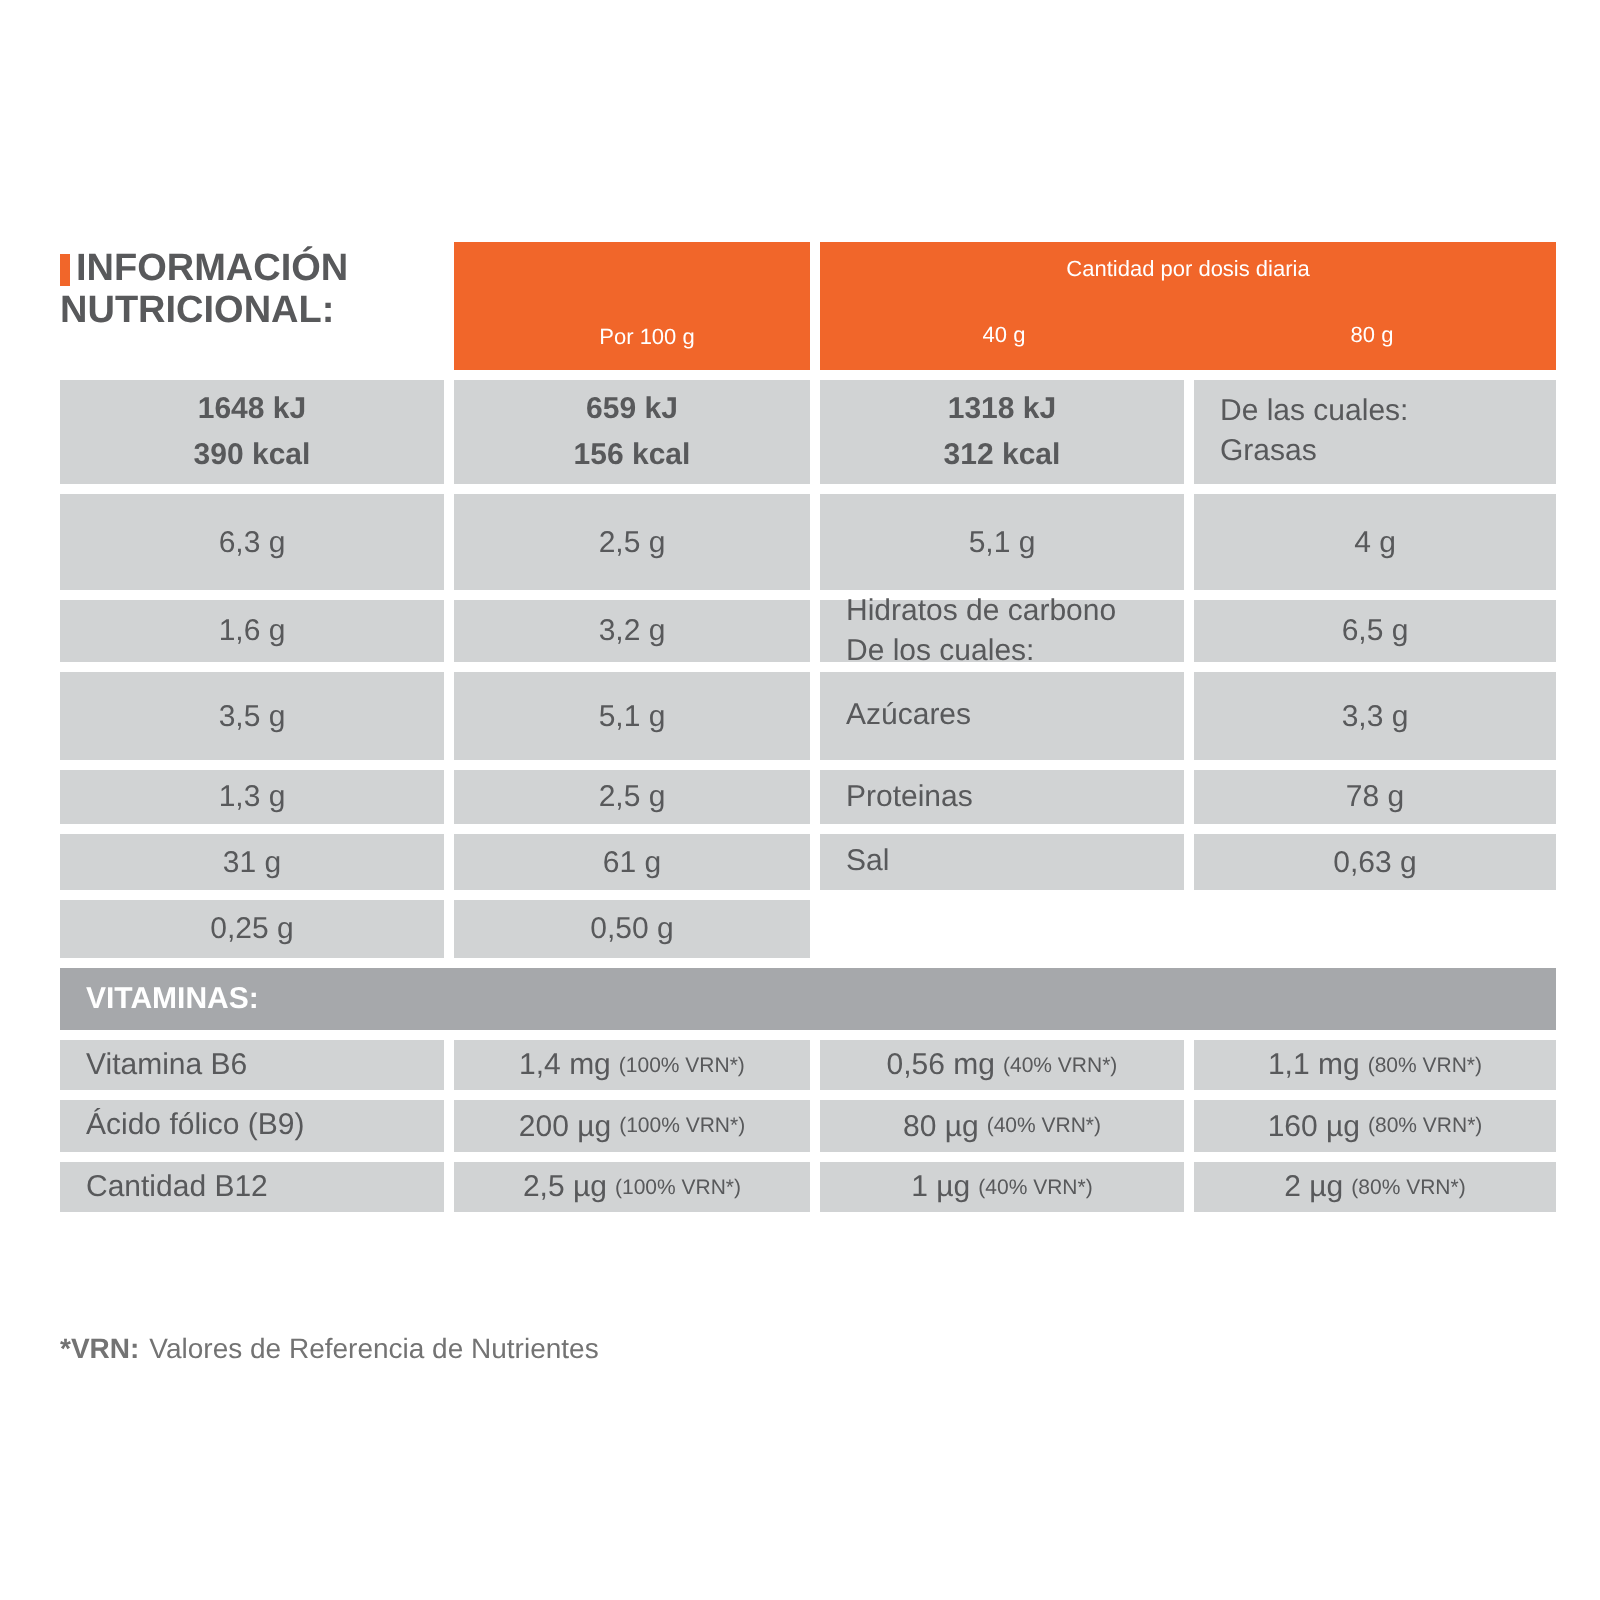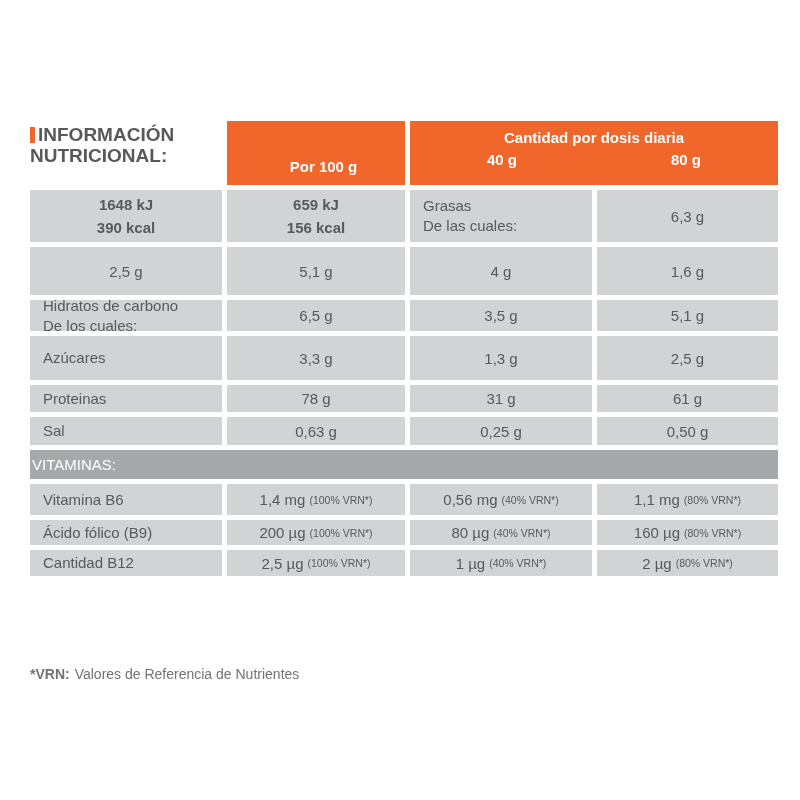"Cantidad por dosis diaria" .hdr { font-size: 15px -> 11px; font-weight: bold -> normal }
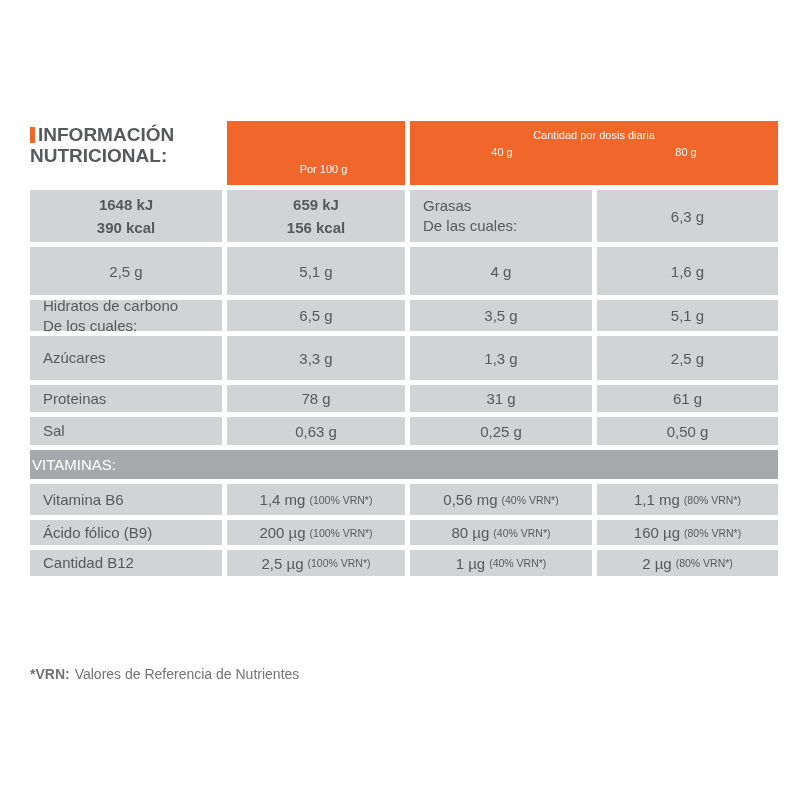"40 g" .daily-doses { margin-top: 5px -> 21px }
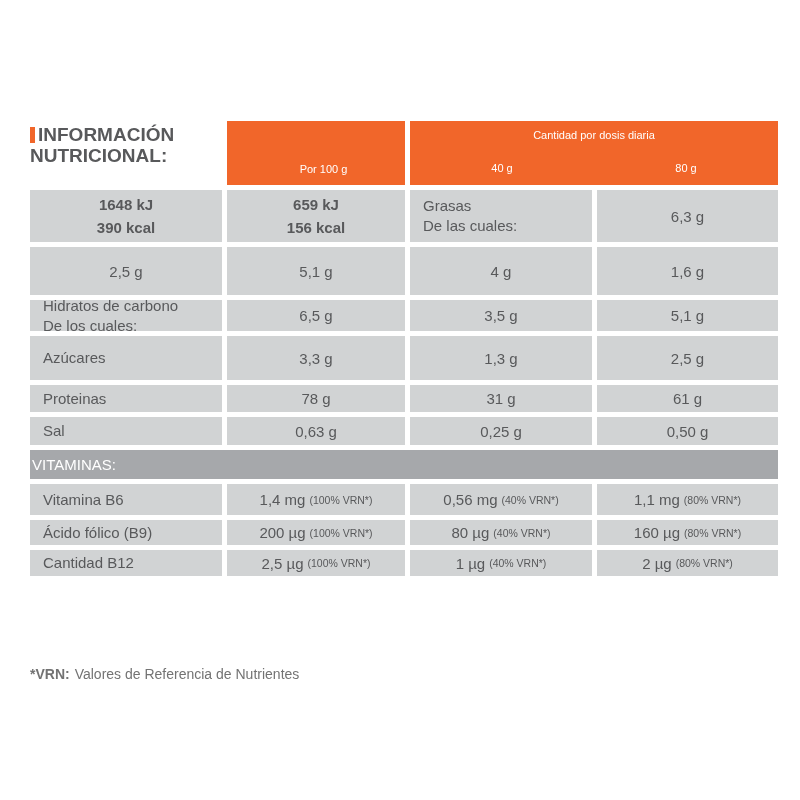"1318 kJ" div.cell { html: none -> <div> <span>1318 kJ</span> <span>312 kcal</span> </div> }
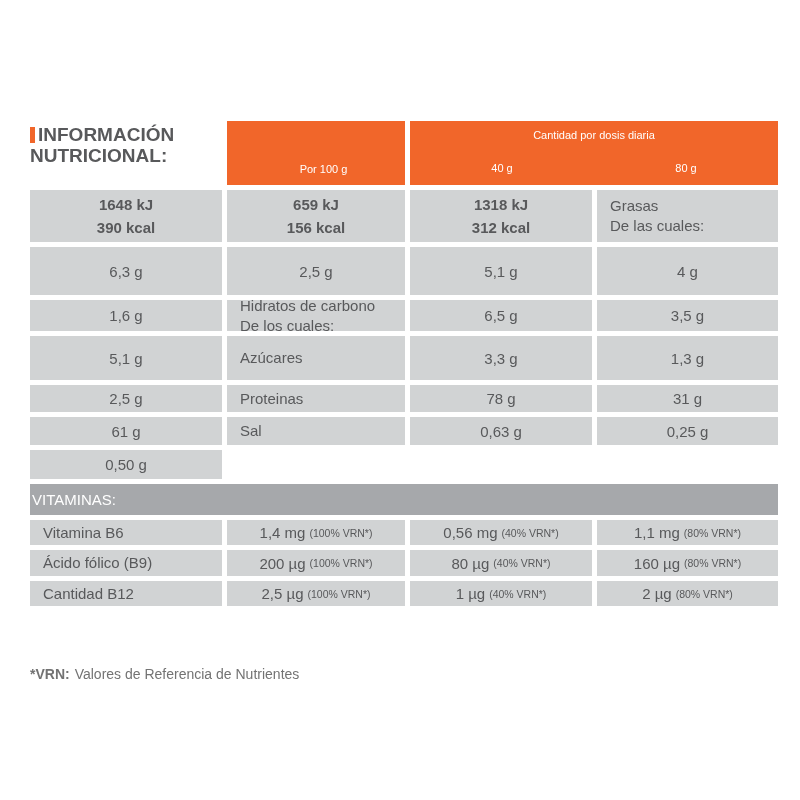"Grasas" div { order: before "De las cuales:" -> after "De las cuales:" }
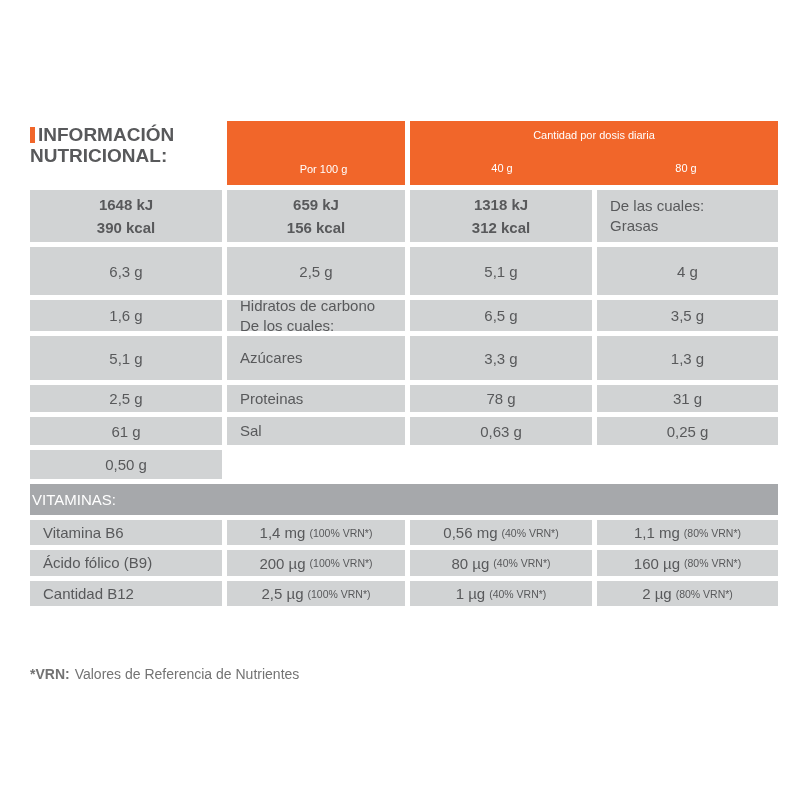"3,2 g" div.cell { html: none -> <div>3,2 g</div> }
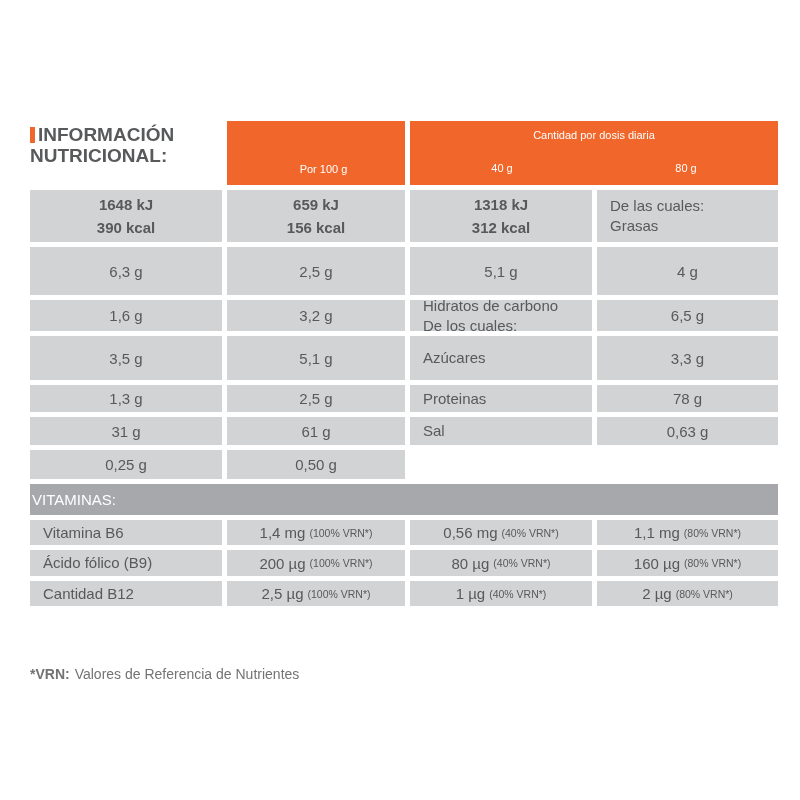"VITAMINAS:" .band { font-weight: normal -> bold; padding-left: 2px -> 13px }
